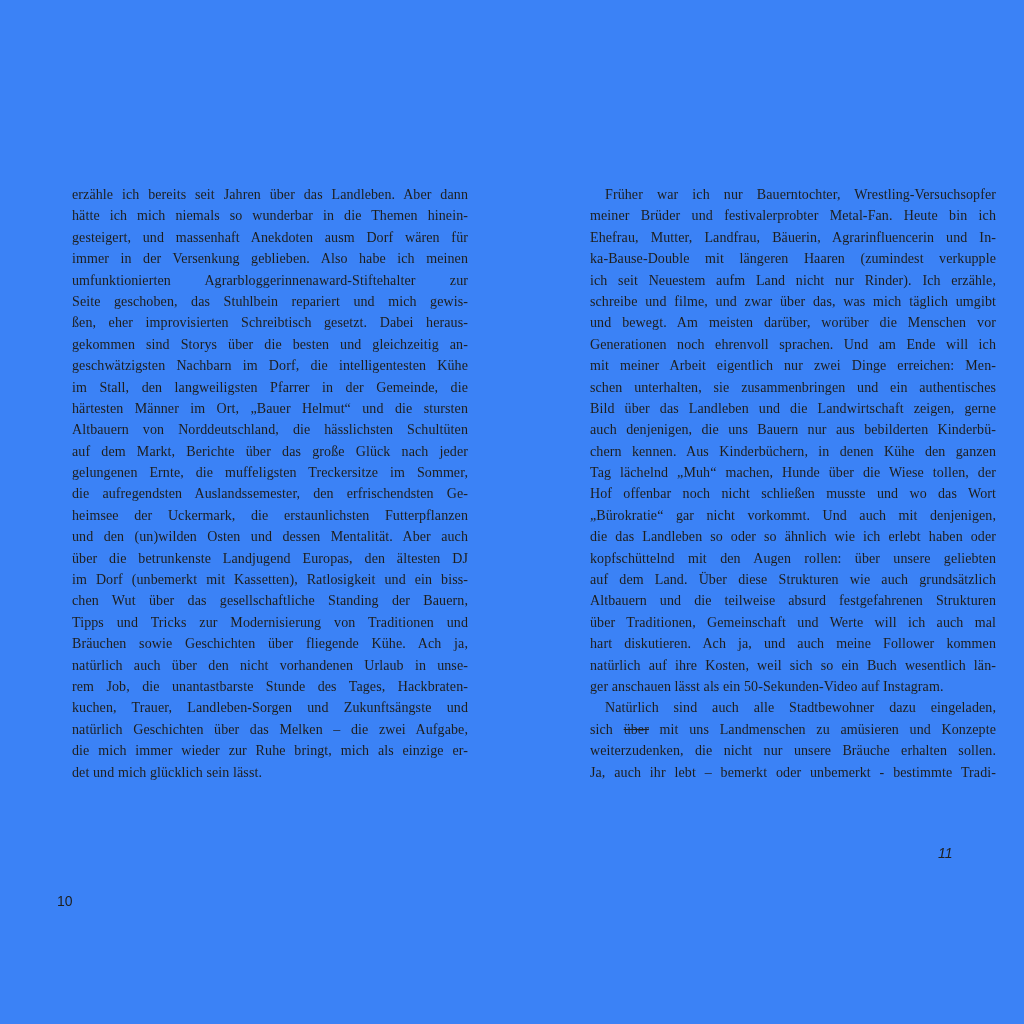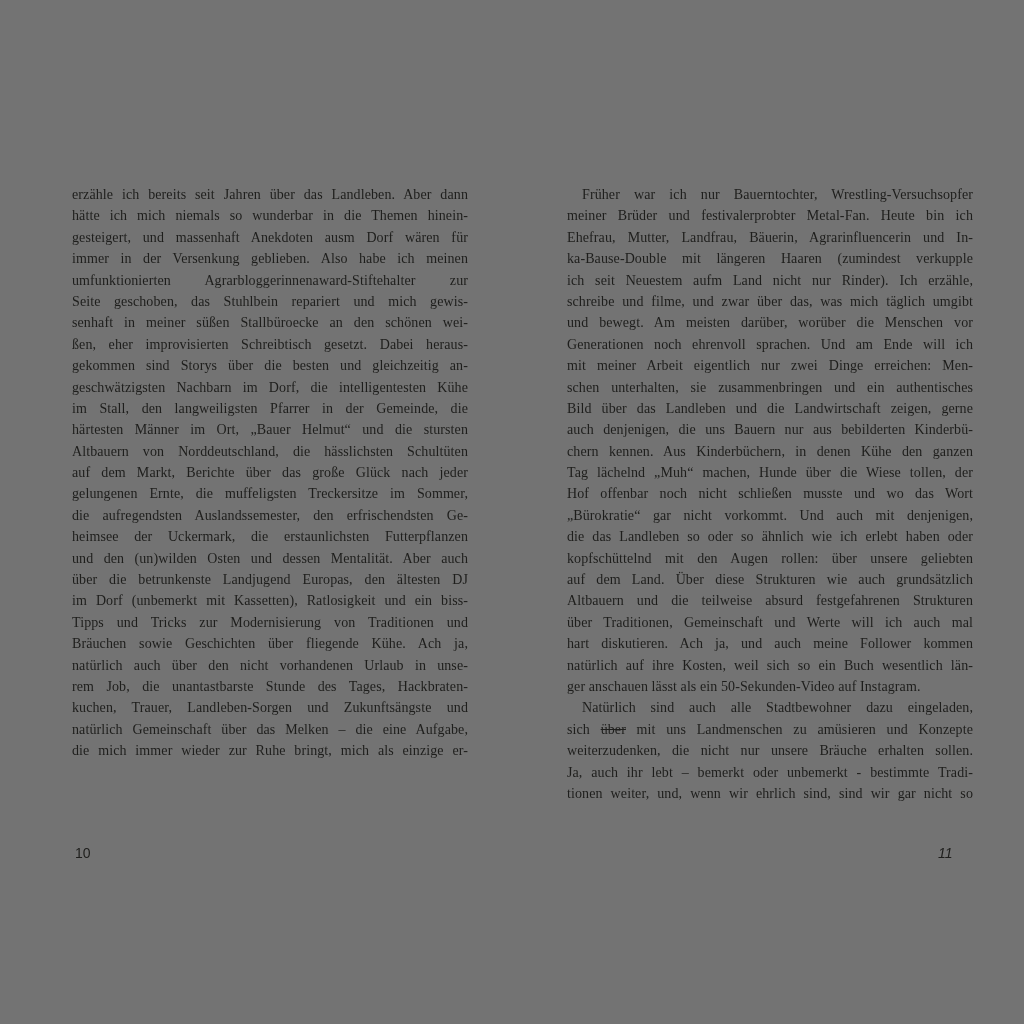"erzähle ich bereits seit Jahren" .spread { background: #737373 -> #3b82f6 }
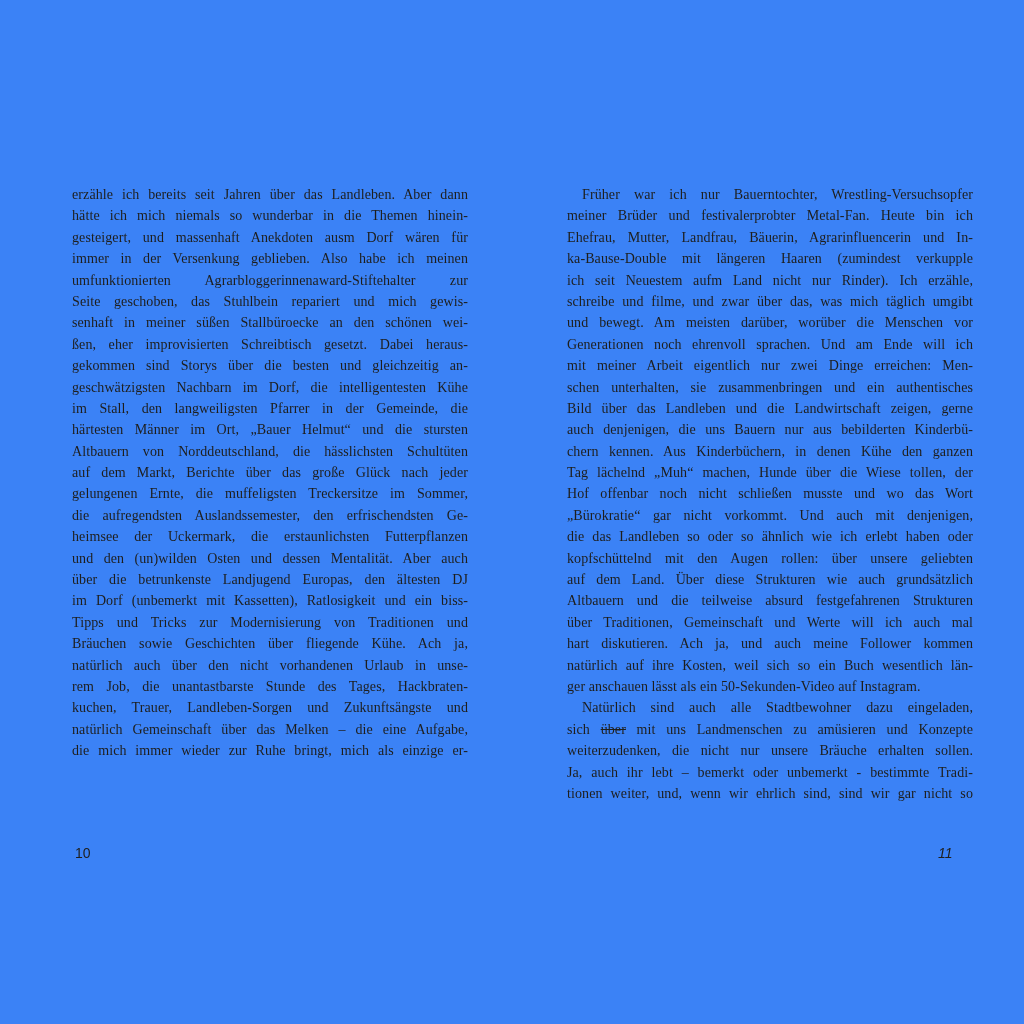"Früher war ich nur Bauerntochter," .text-block.right { left: 567px -> 590px }
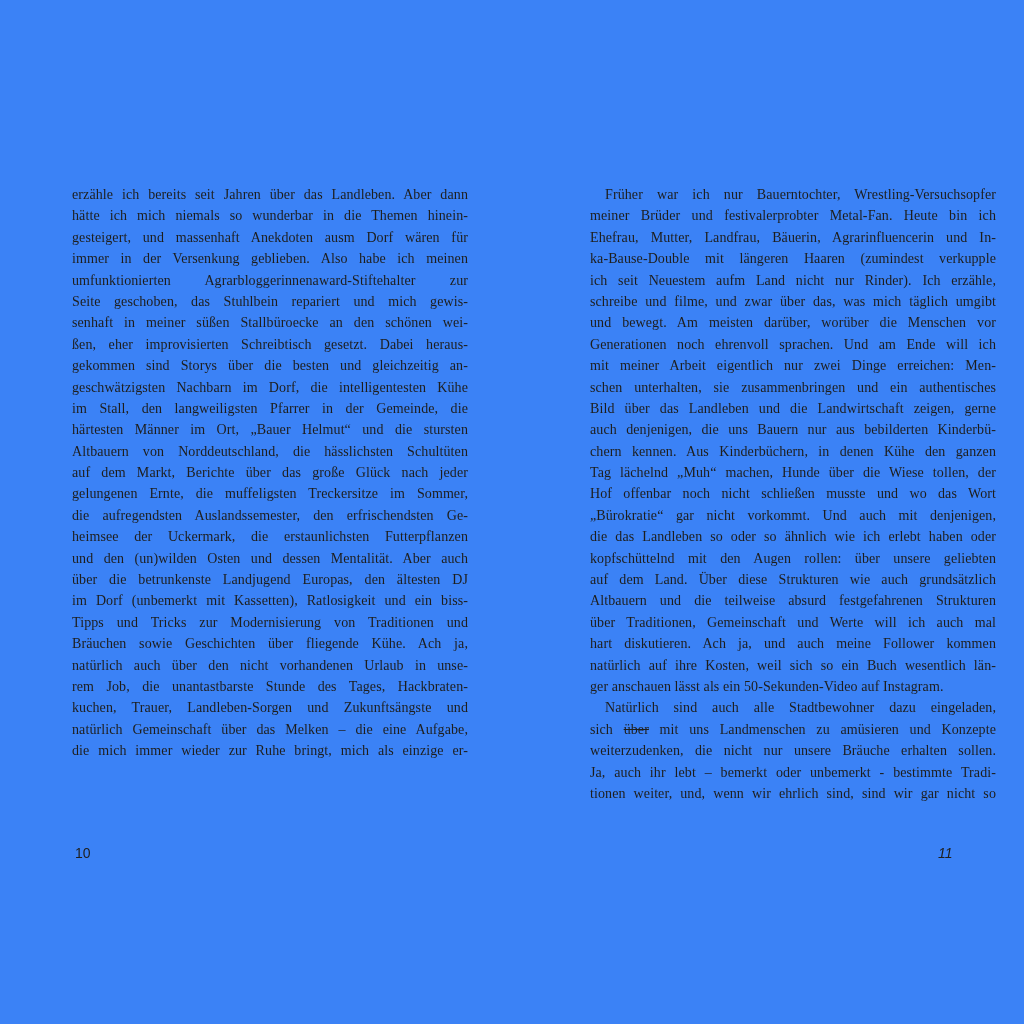"senhaft in meiner süßen Stallbüroecke" div.line { html: <div>senhaft in meiner süßen Stallbüroecke an den schönen wei-</div> -> none }
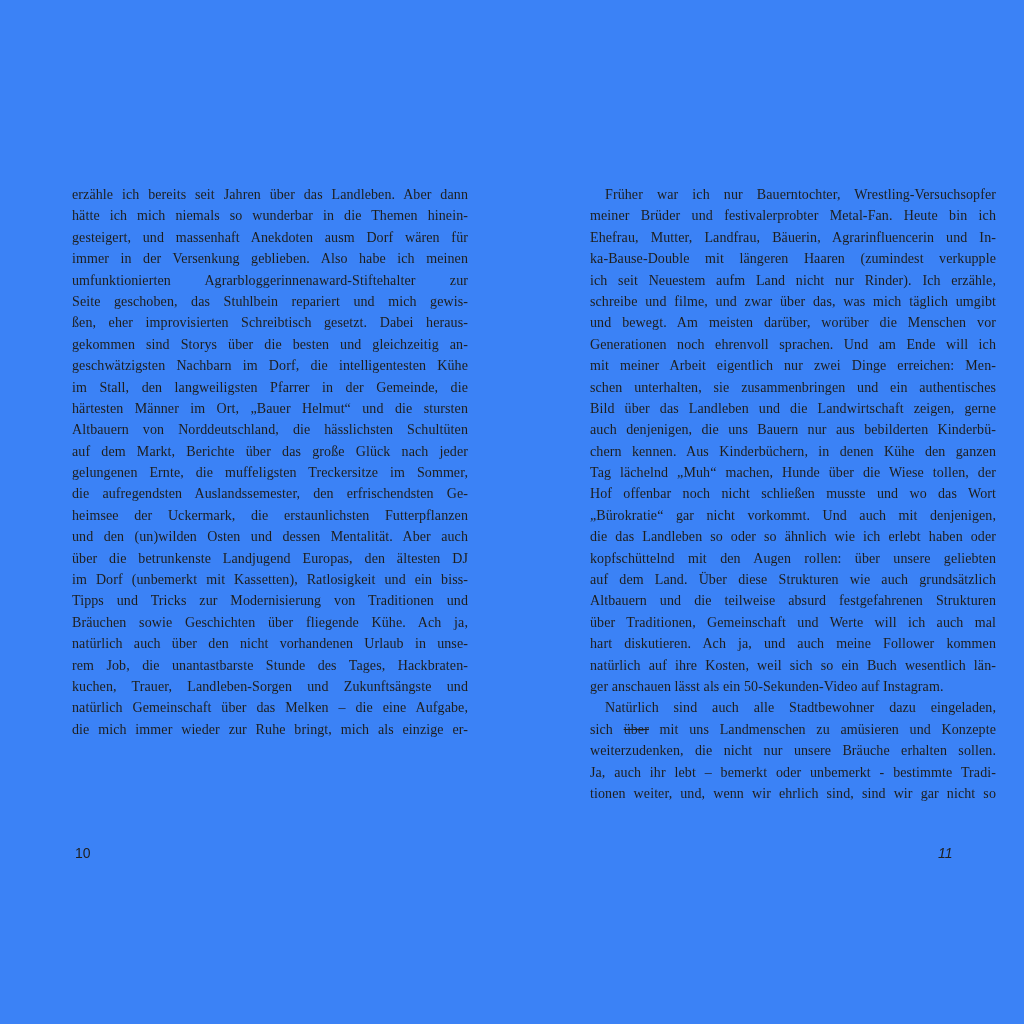"chen Wut über das gesellschaftliche" div.line { html: none -> <div>chen Wut über das gesellschaftliche Standing der Bauern,</div> }
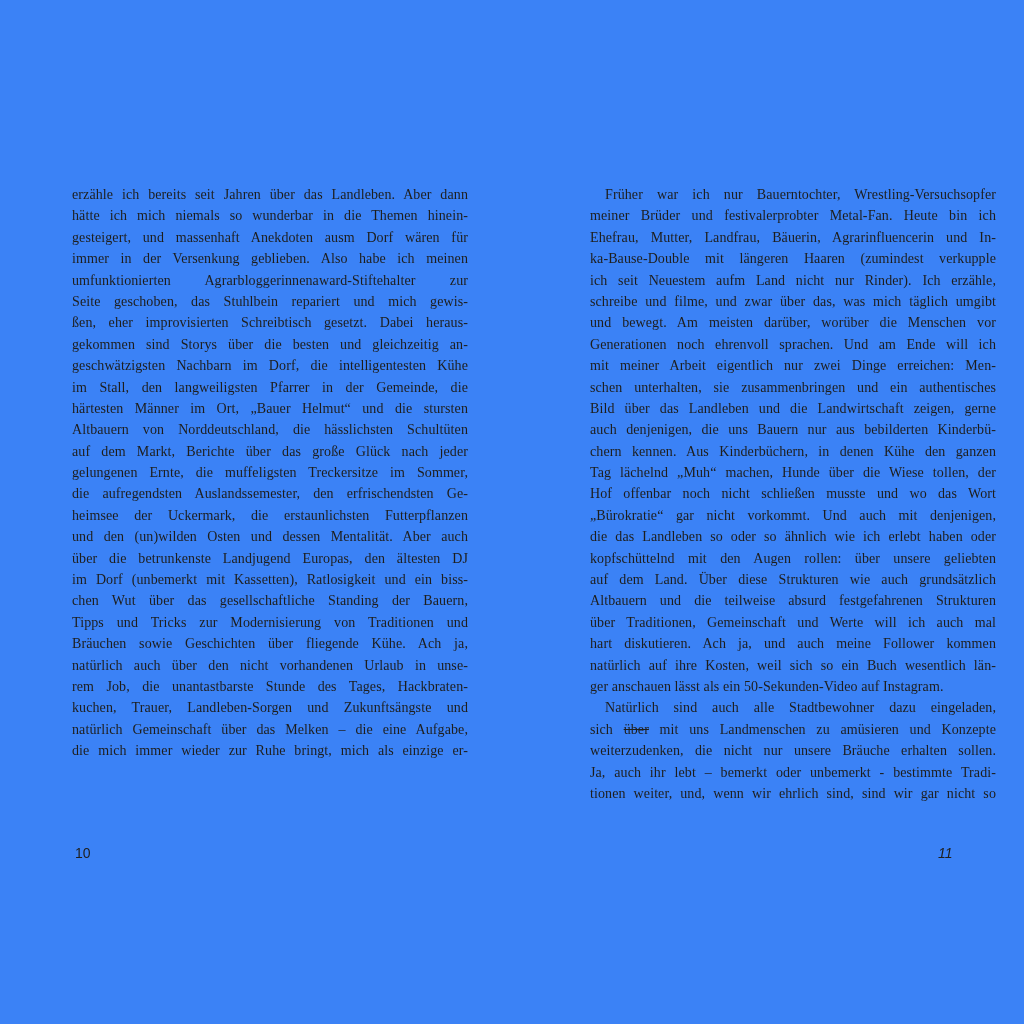"natürlich Gemeinschaft über das Melken" div.line { text: Gemeinschaft über das Melken – die eine -> Geschichten über das Melken – die zwei }
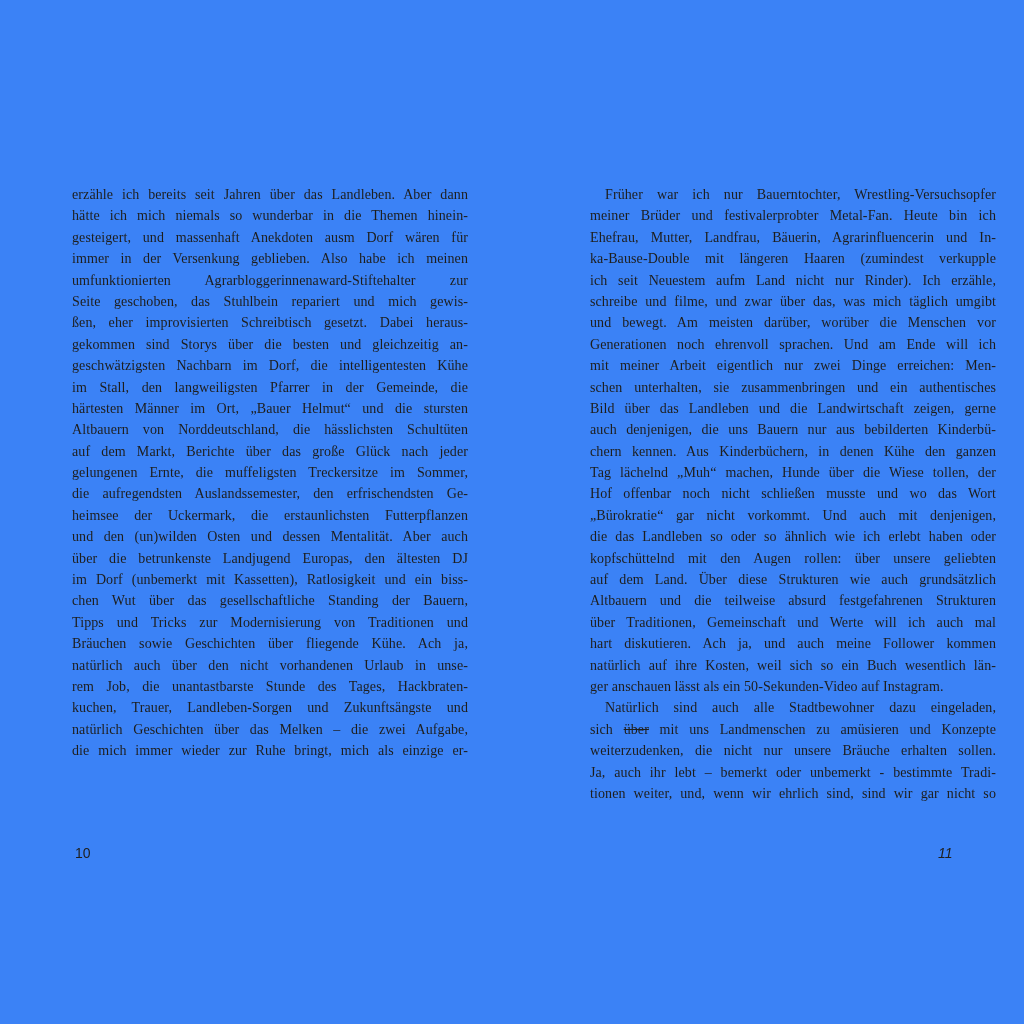"det und mich glücklich sein" div.line { html: none -> <div>det und mich glücklich sein lässt.</div> }
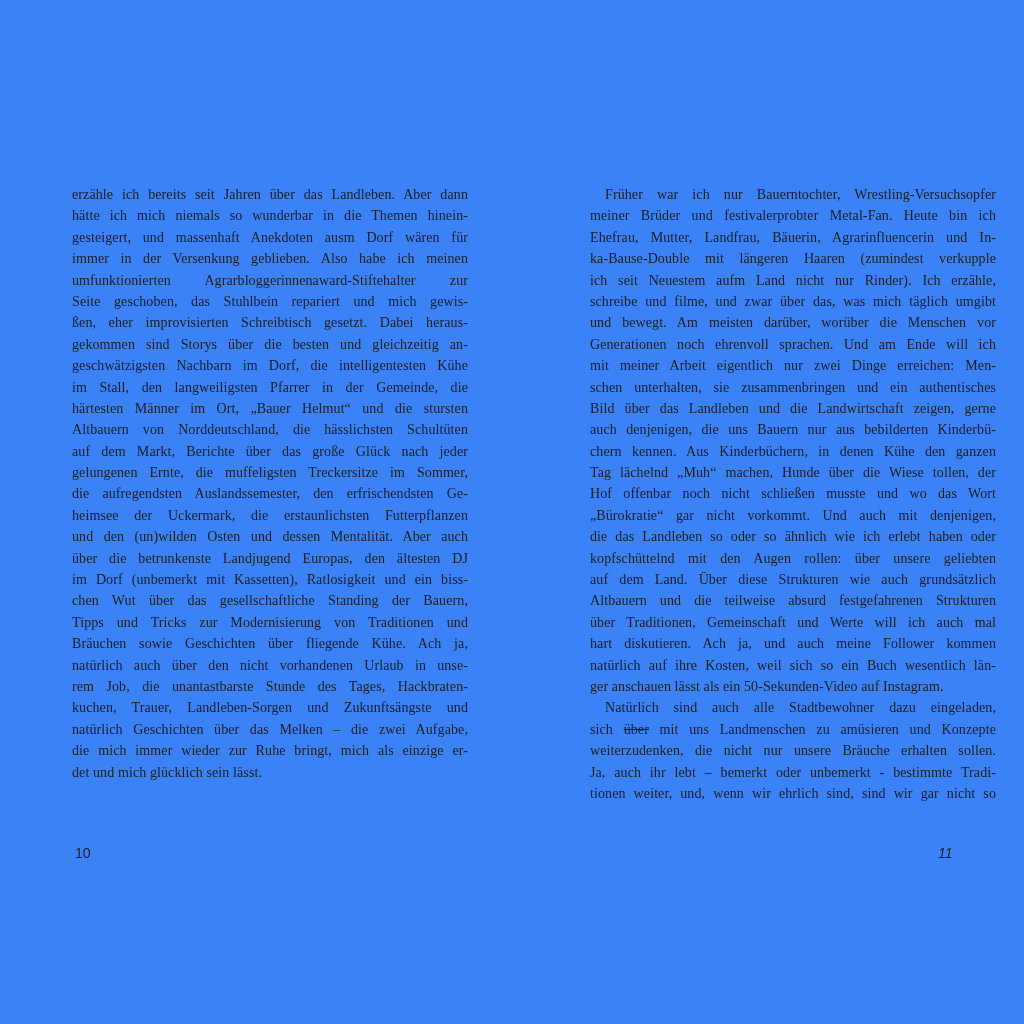"tionen weiter, und, wenn wir" div.line { html: <div>tionen weiter, und, wenn wir ehrlich sind, sind wir gar nicht so</div> -> none }
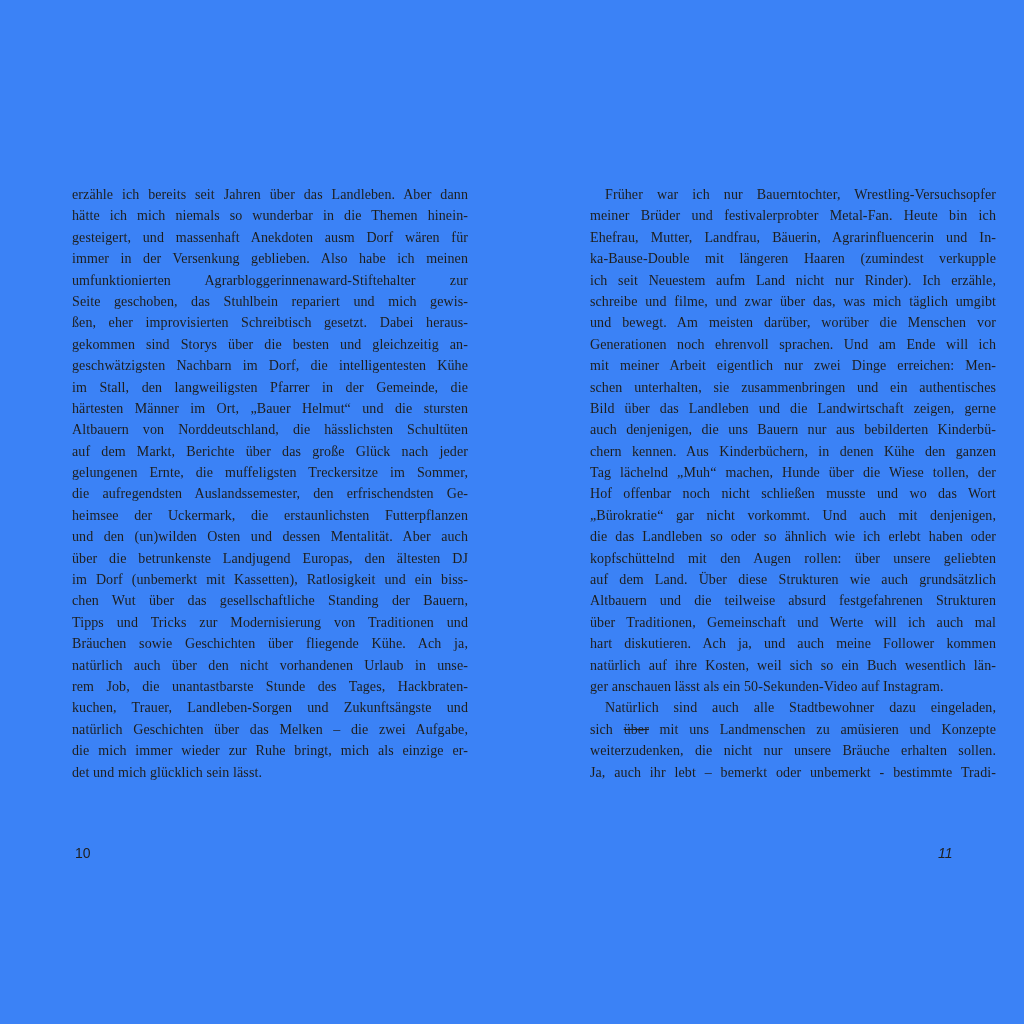"10" .folio.left { left: 75px -> 57px; margin-top: none -> 48px }
